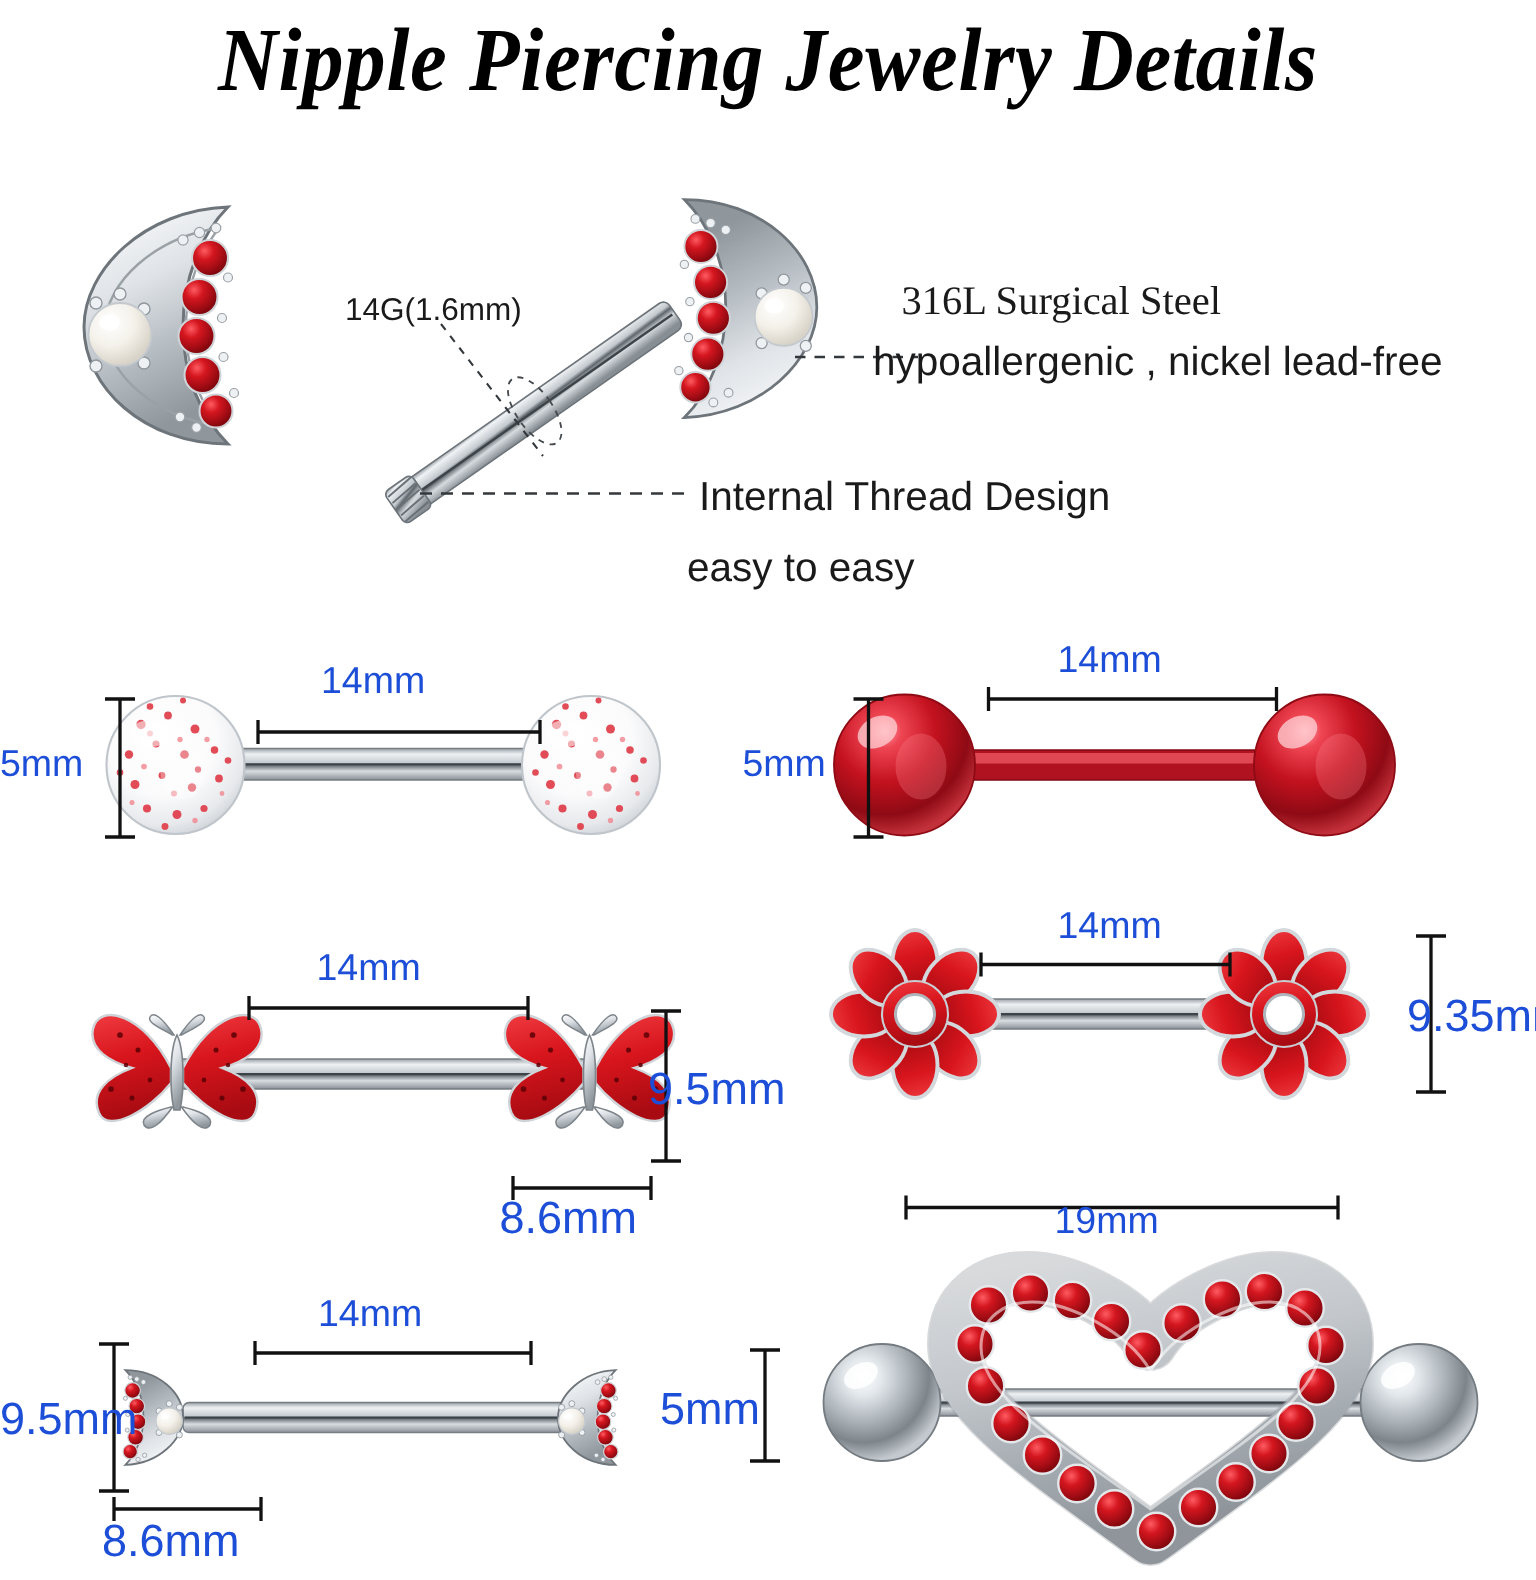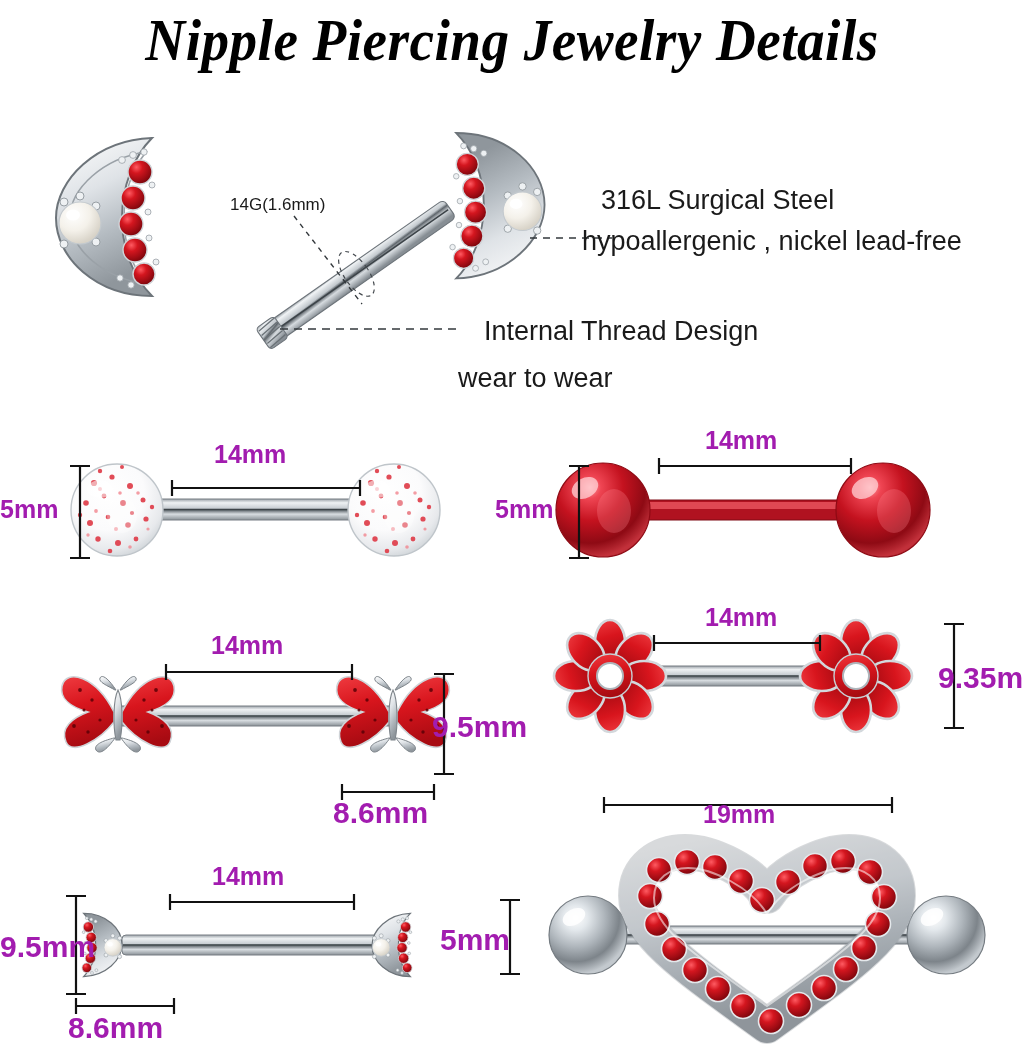"14G(1.6mm)" .gauge { font-size: 17px -> 21px }
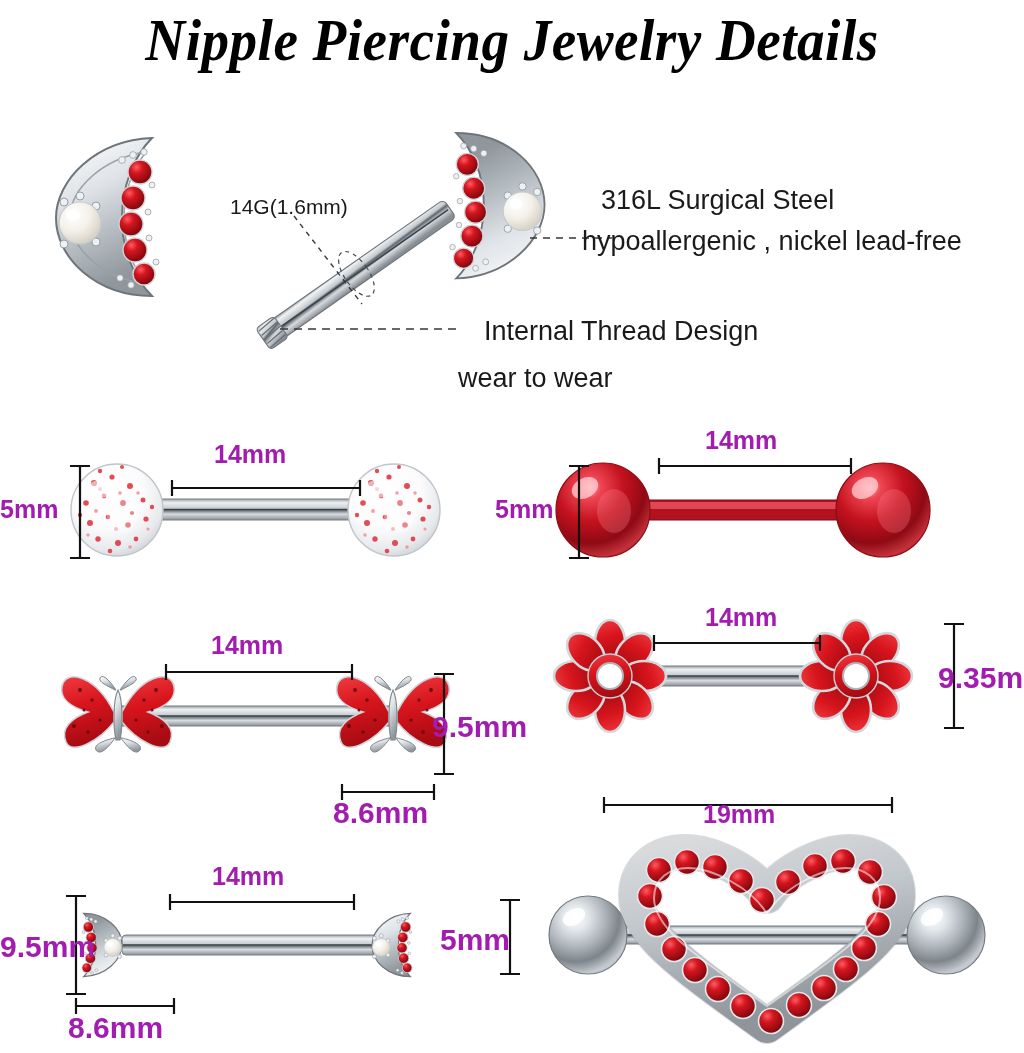"316L Surgical Steel" div.abs { font-family: none -> Liberation Serif, serif }
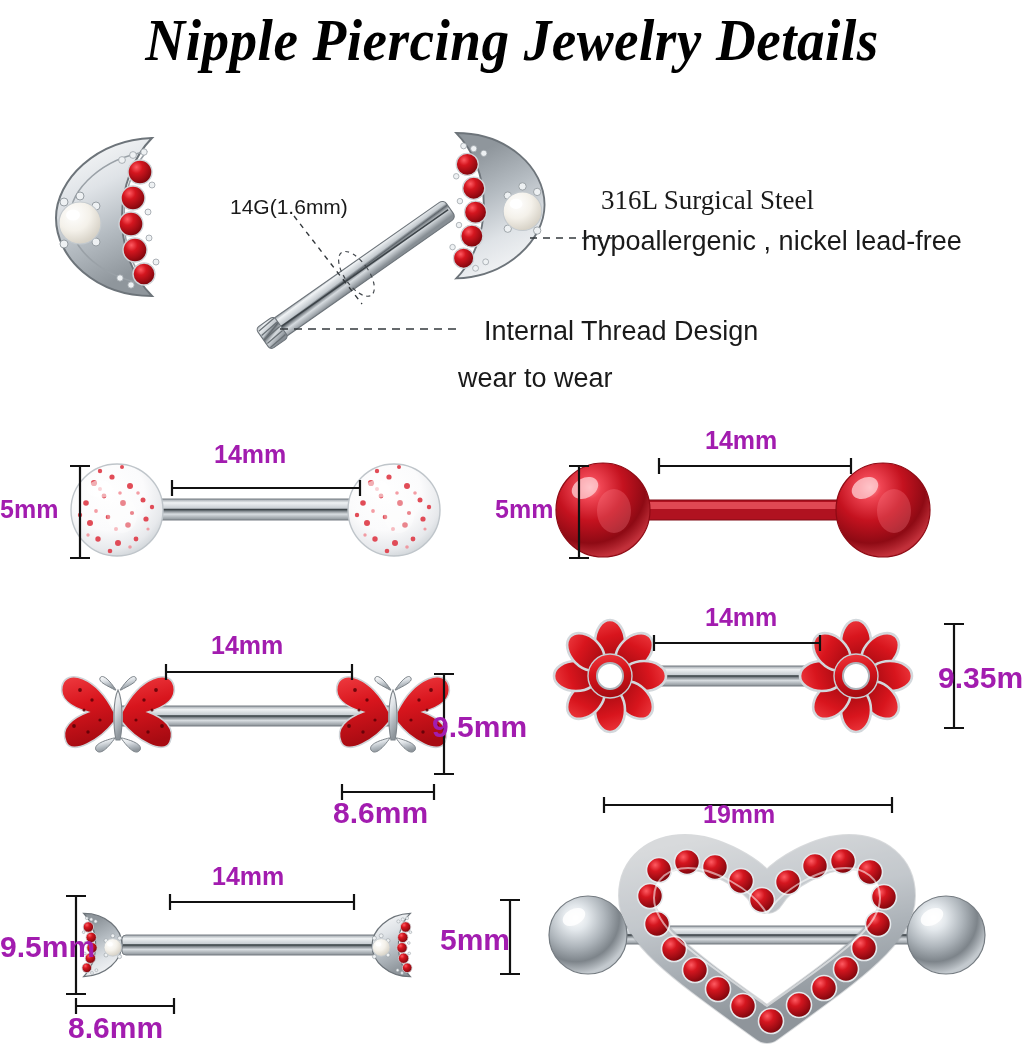"Internal Thread Design" div.abs { left: 484px -> 466px }
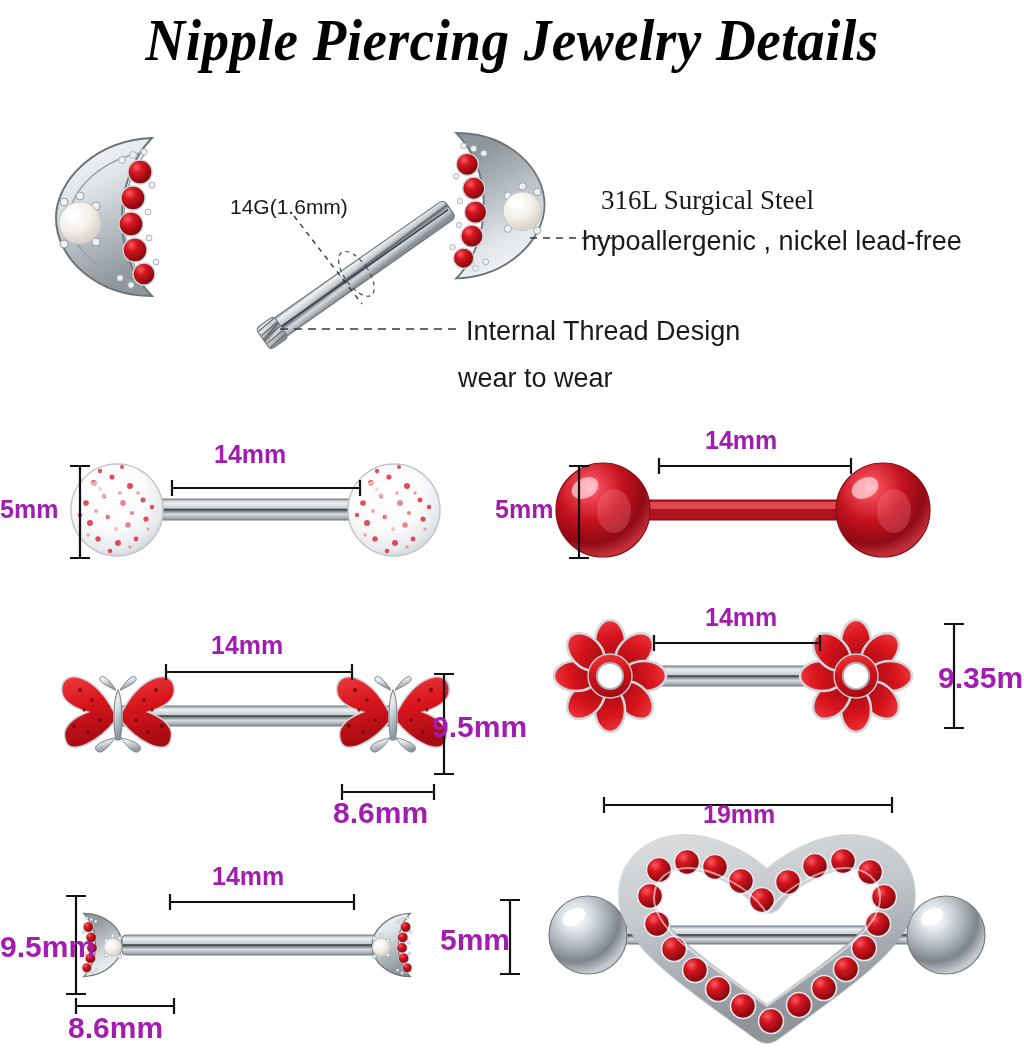"wear to wear" div.abs { text: wear to wear -> easy to easy }
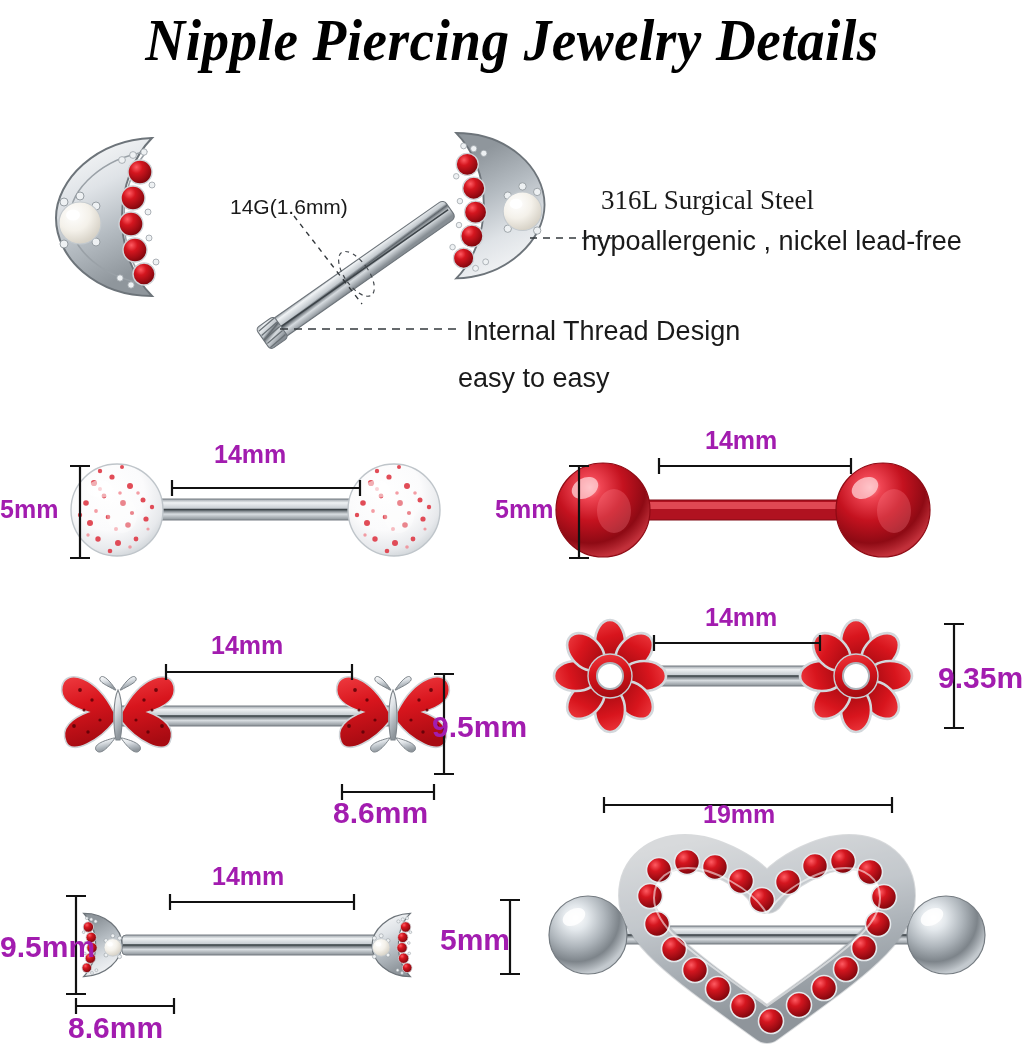"14mm" .dimlabel { color: #a21caf -> #1d4ed8; font-weight: bold -> none }
